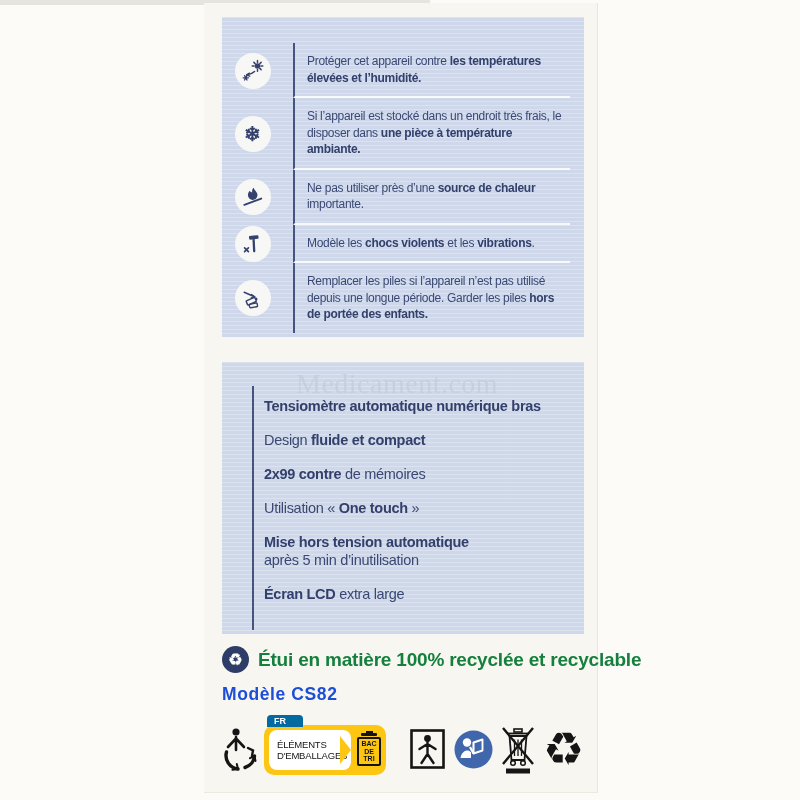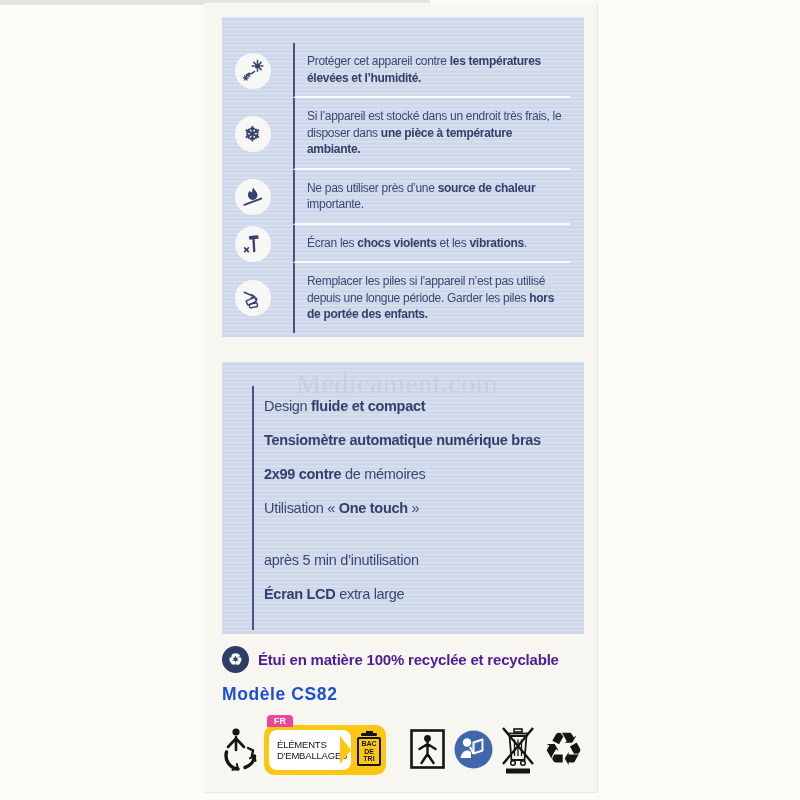"Écran les" span { text: Écran -> Modèle }
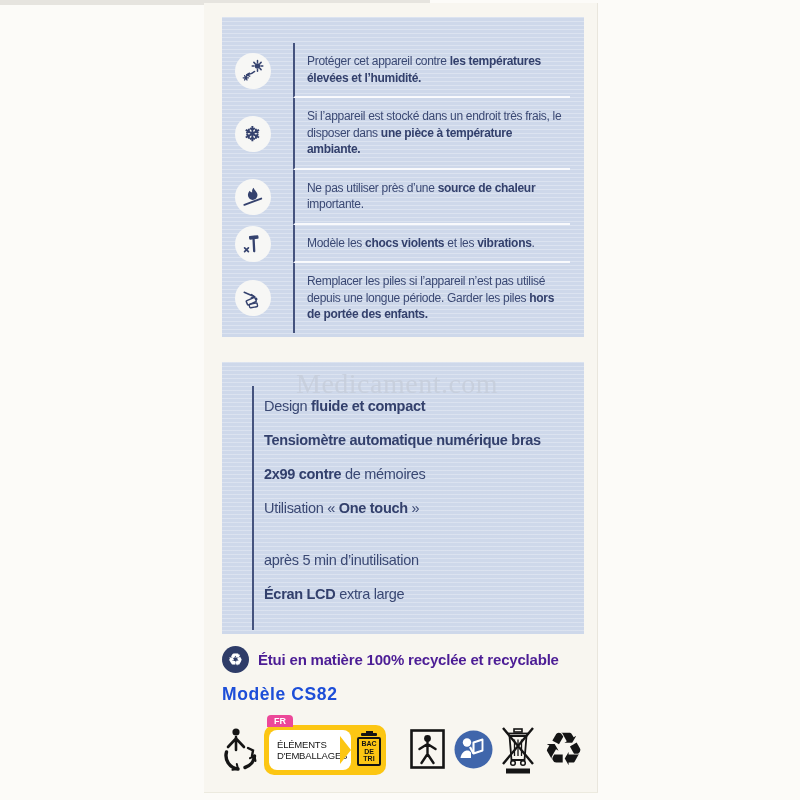"Design fluide et compact" div.fline { order: before "Tensiomètre automatique numérique bras" -> after "Tensiomètre automatique numérique bras" }
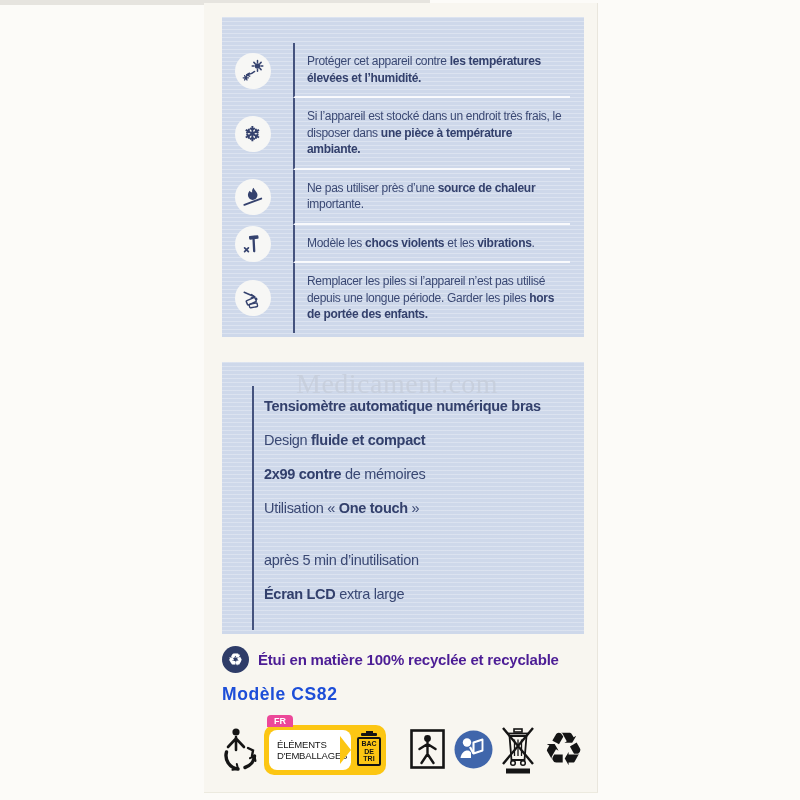"Mise hors tension automatique" b { html: none -> <b>Mise hors tension automatique</b> }
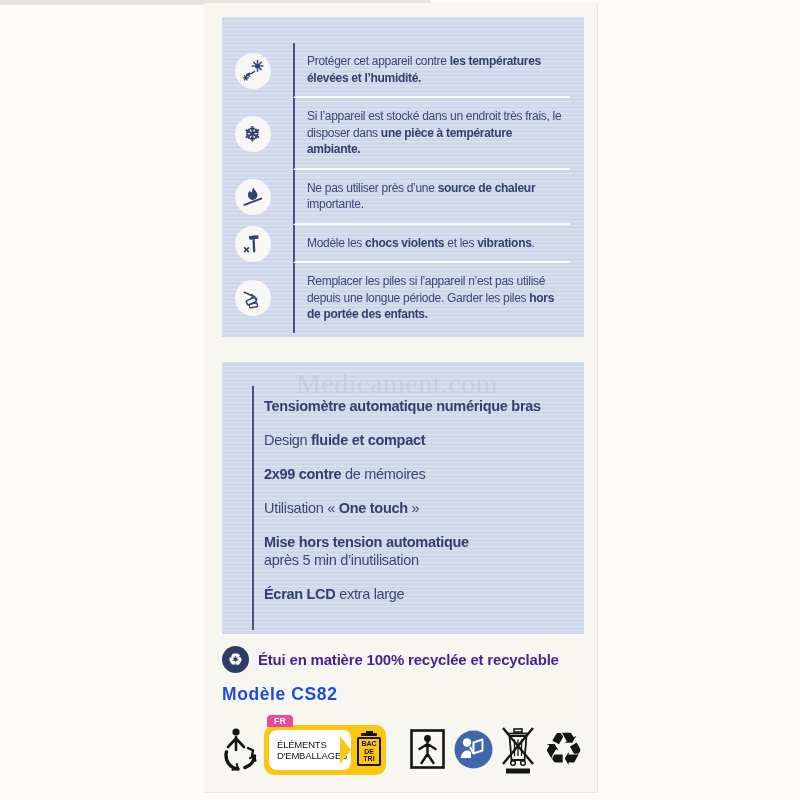"Étui en matière 100% recyclée" .eco-note { color: #4c1d95 -> #15803d; font-size: 15px -> 19px }
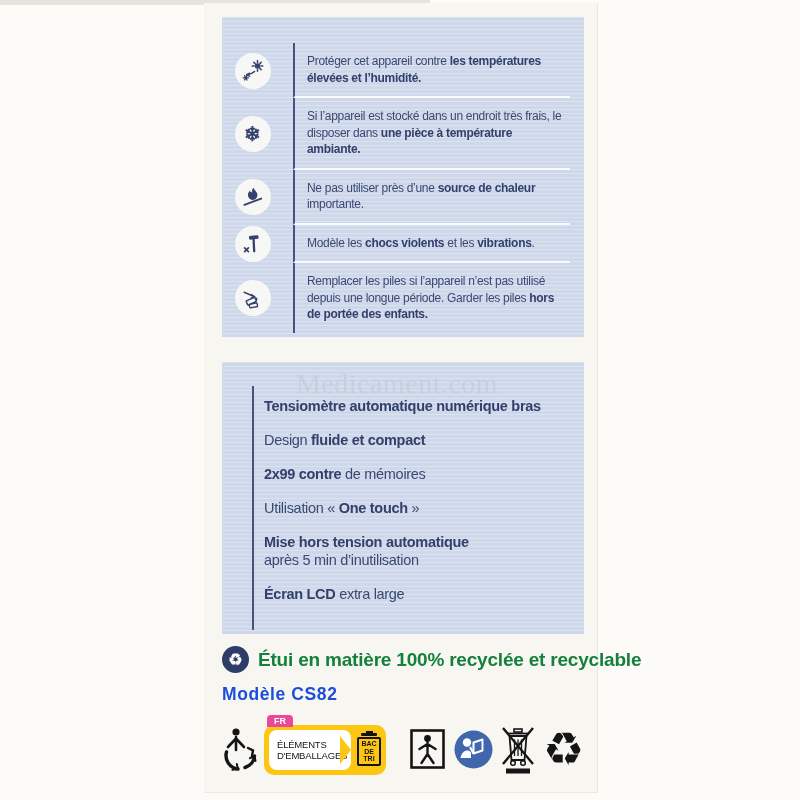"FR" .fr-tab { background: #ec4899 -> #0369a1; padding: 1px 7px 0 7px -> 1px 17px 0 7px }
